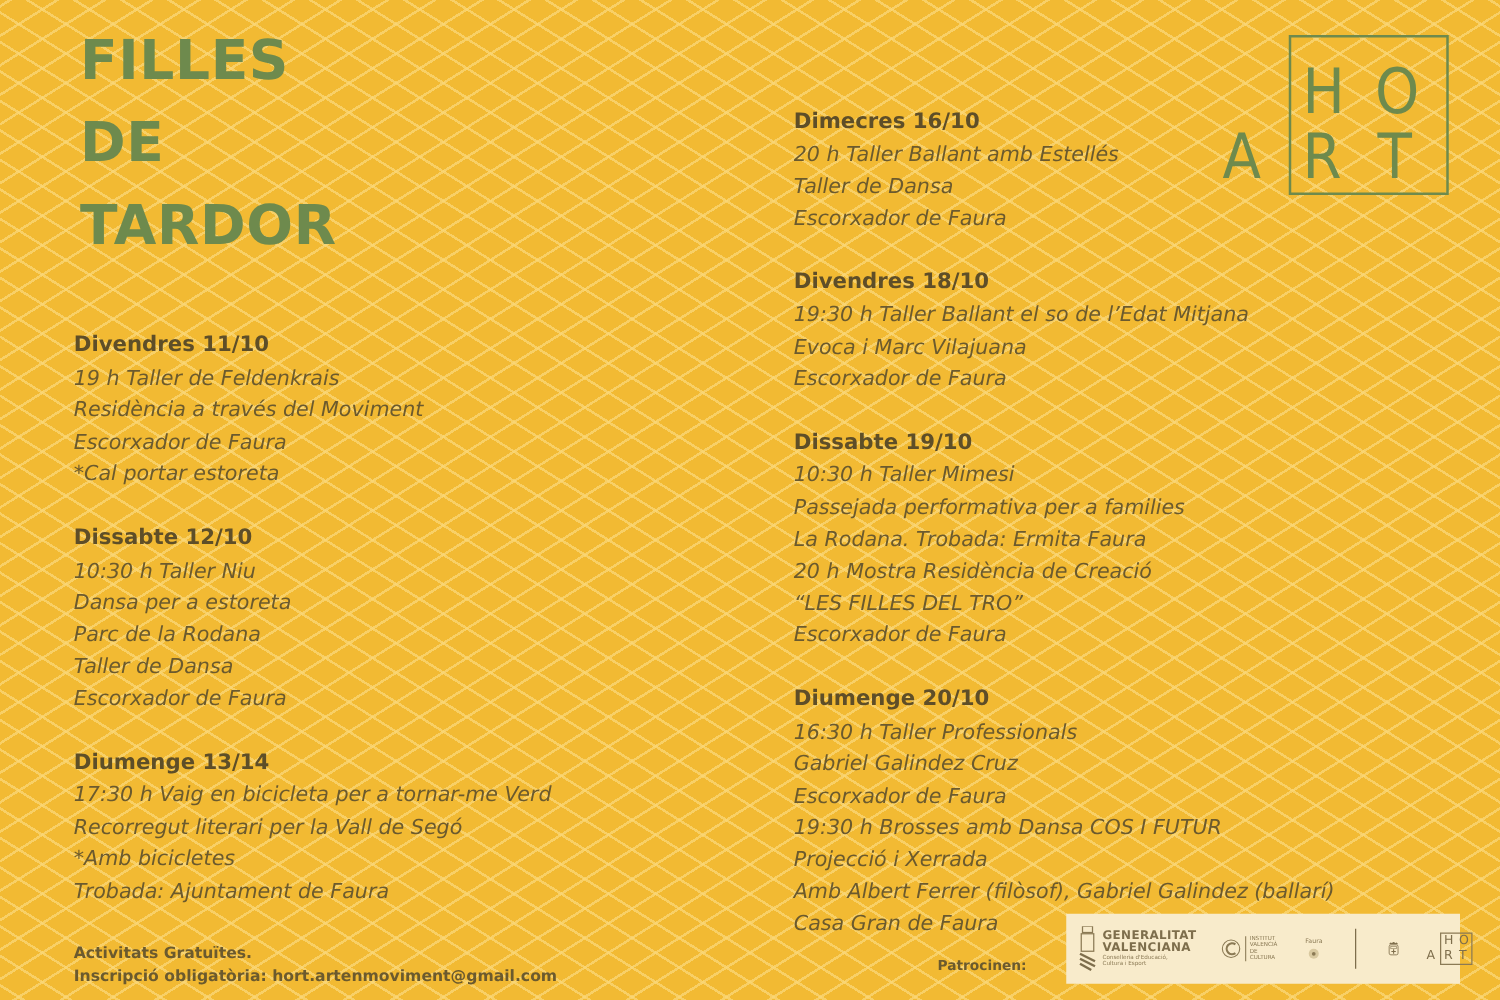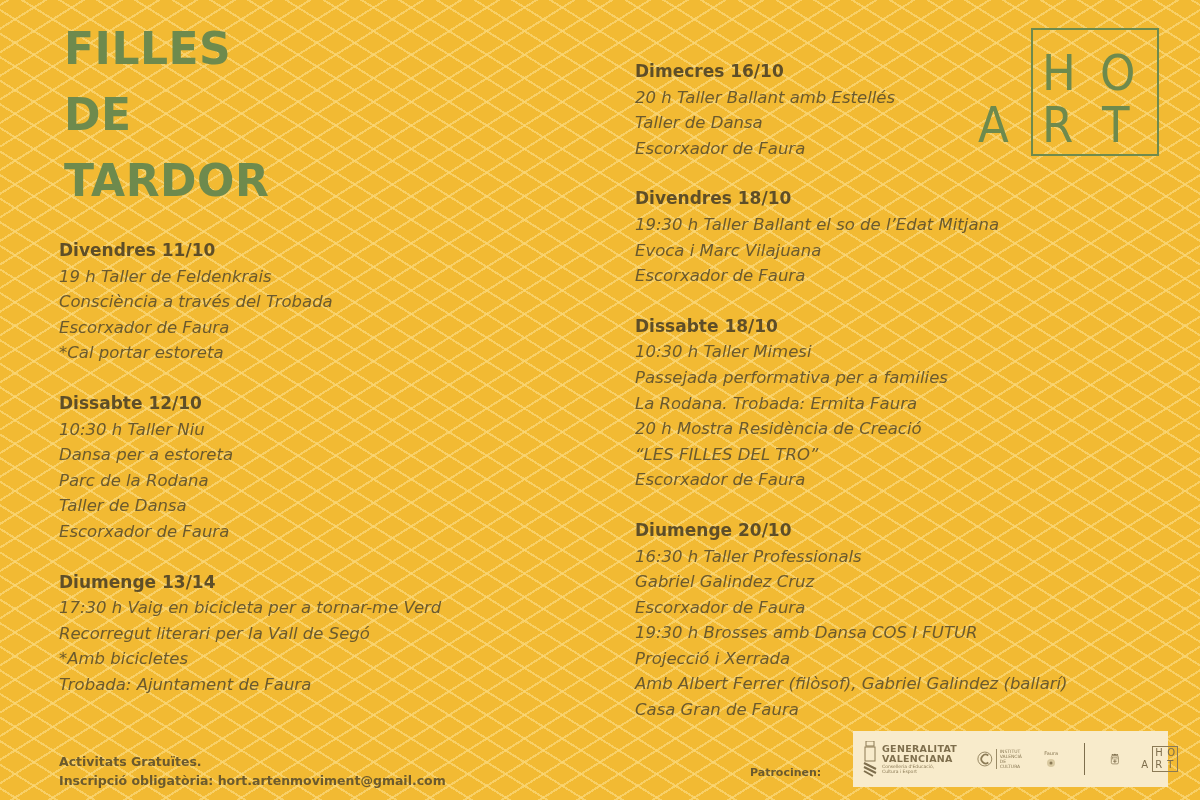"Dimecres 16/10" .day-title { margin-top: none -> 26px }
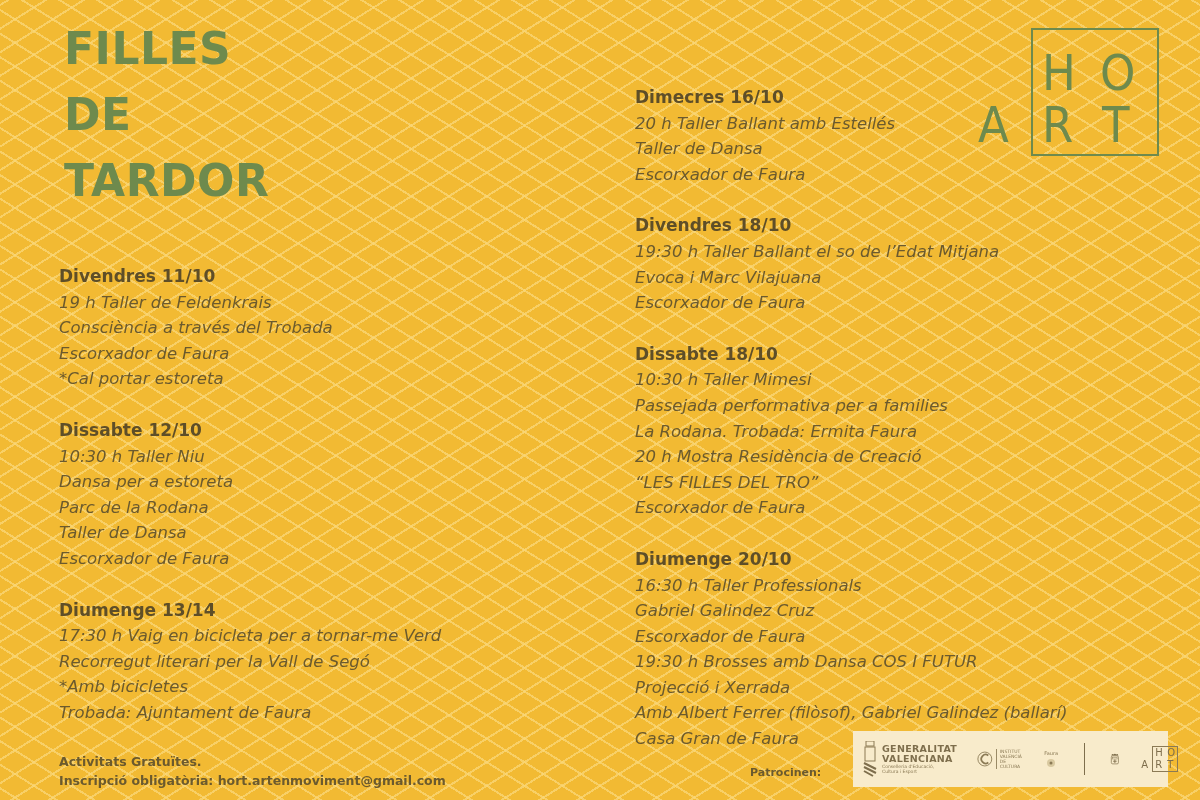"Consciència a través del Trobada" div.day-line { text: Consciència a través del Trobada -> Residència a través del Moviment }
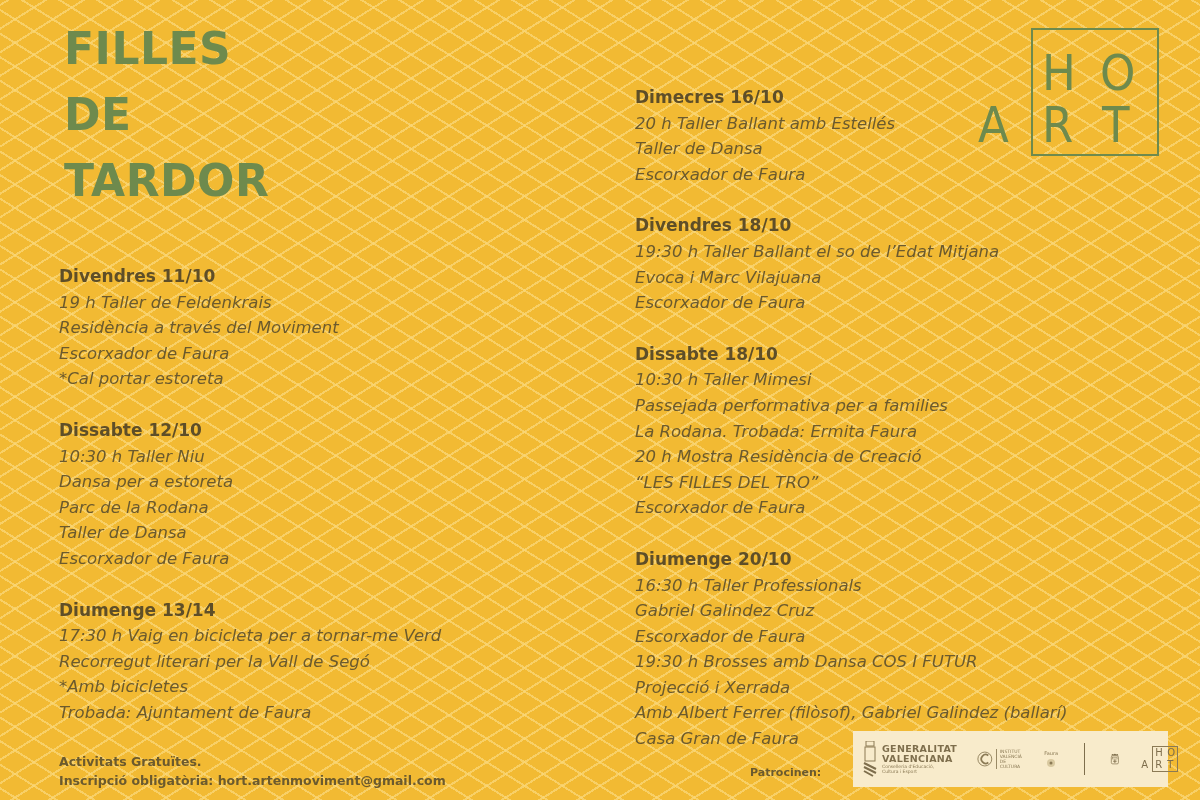"Dissabte 18/10" div.day-title { text: 18/10 -> 19/10 }
